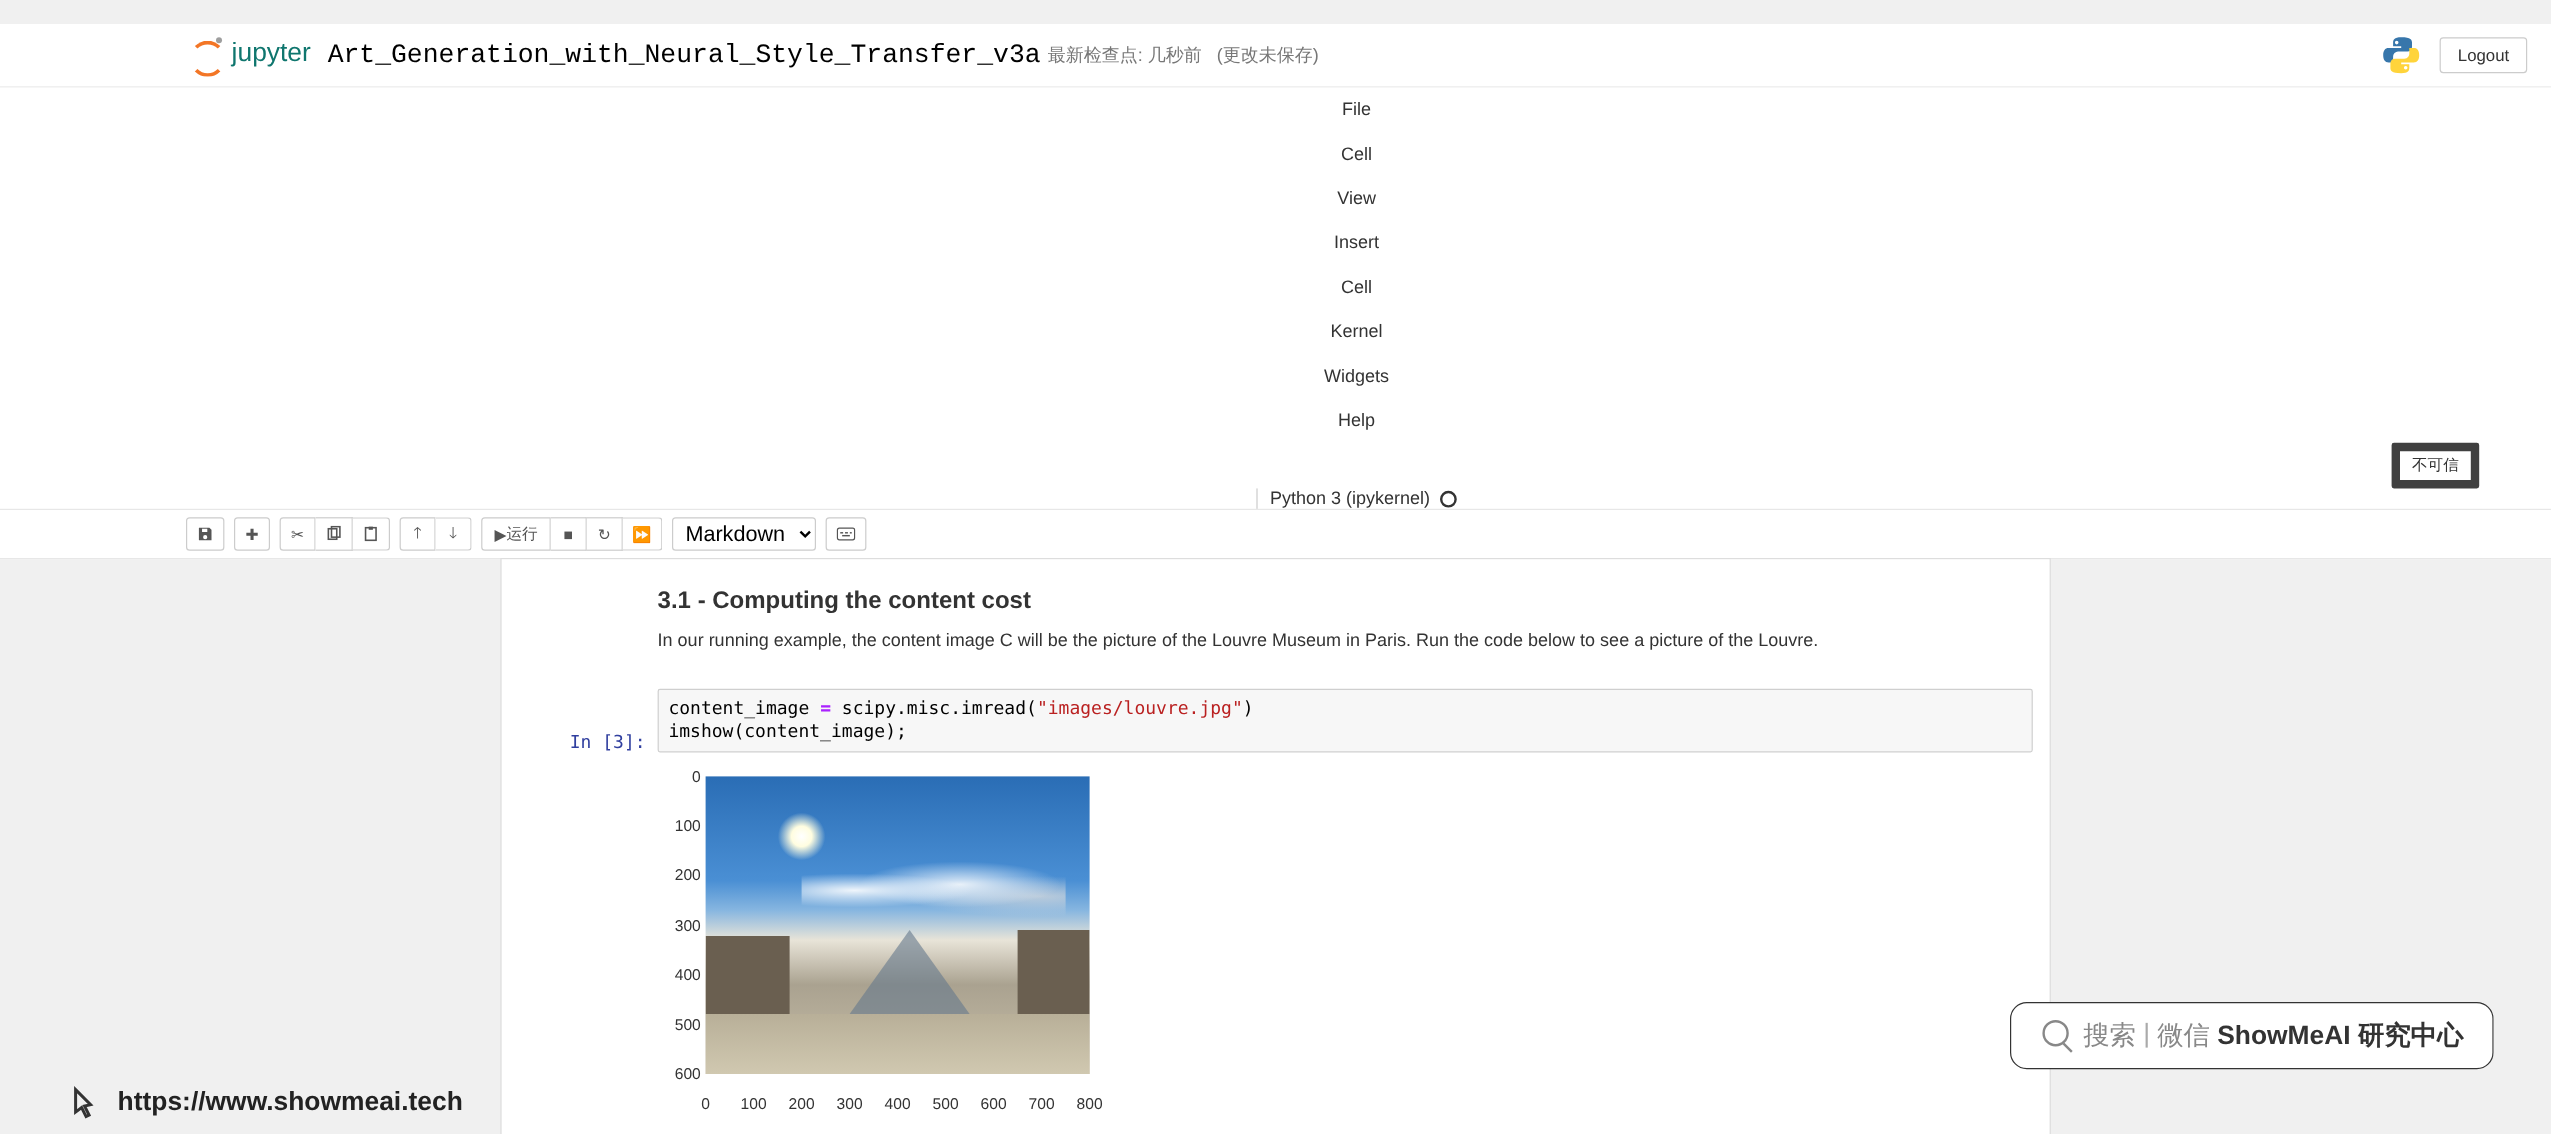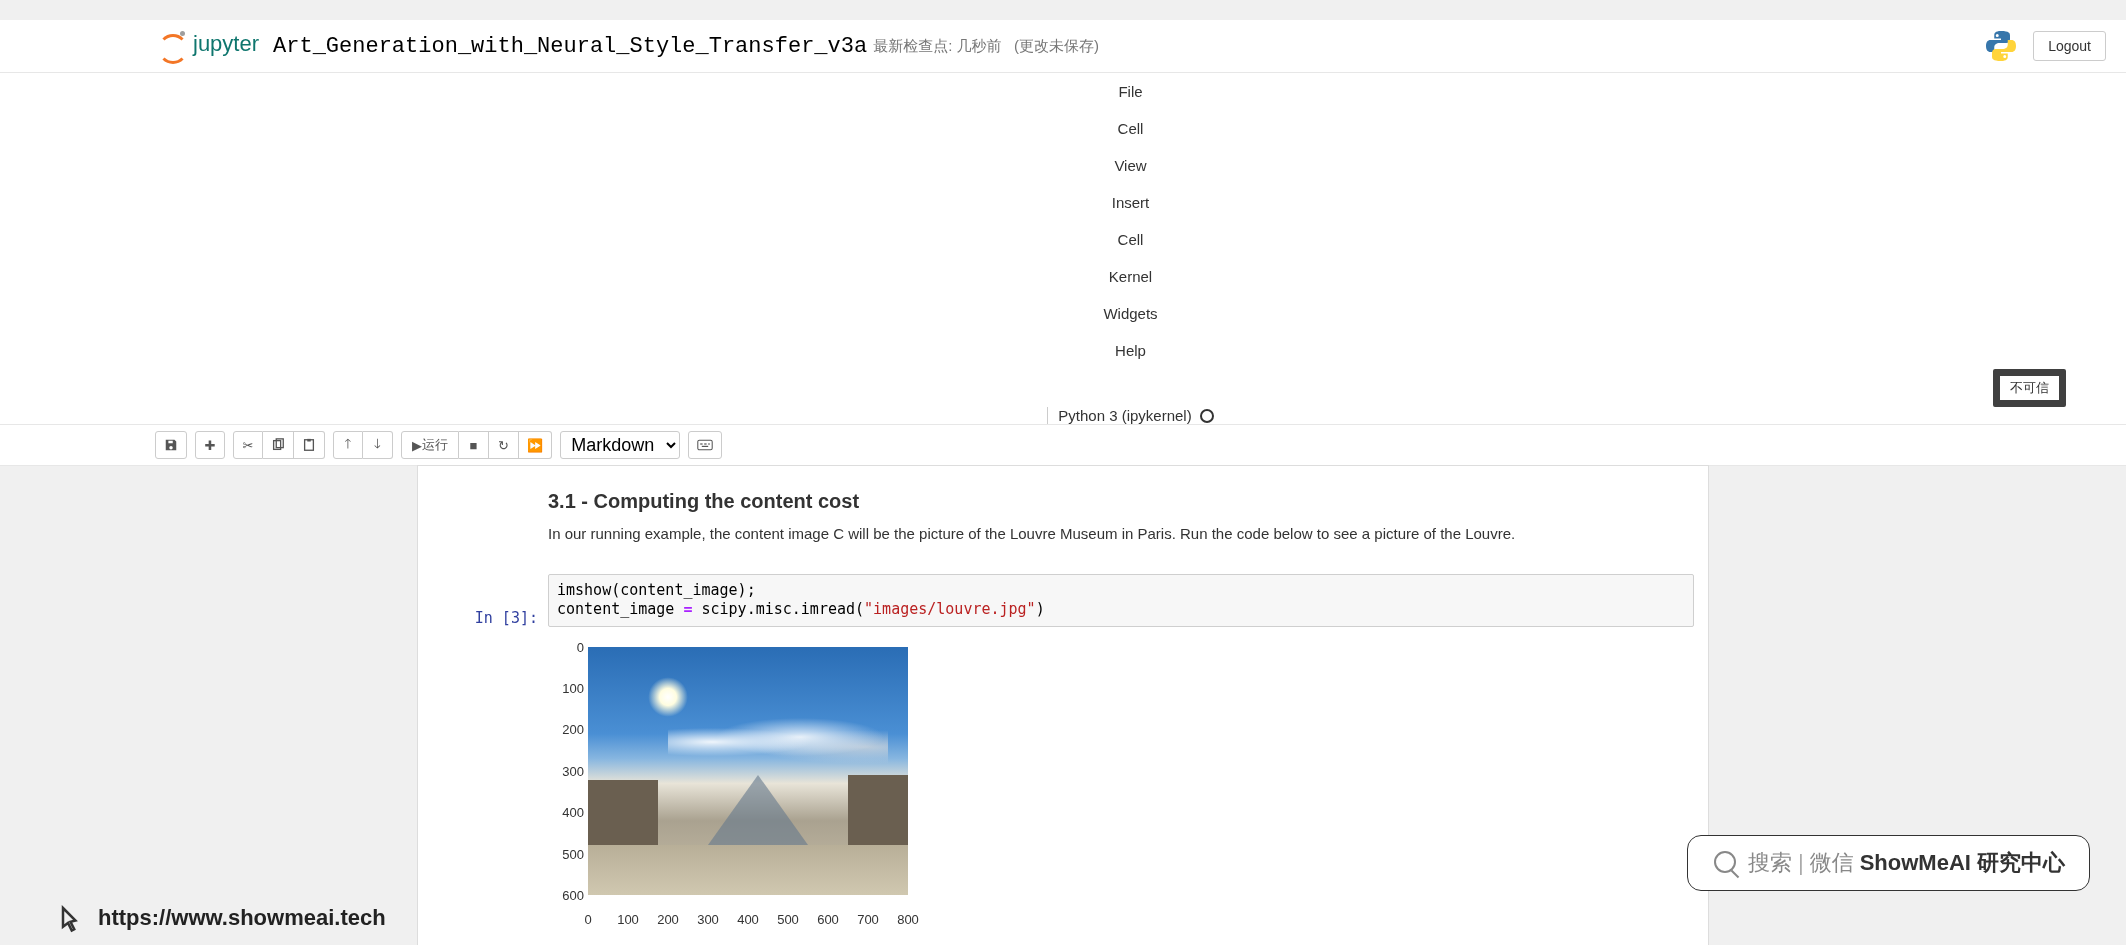"imshow(content_image);" div { order: before "content_image =" -> after "content_image =" }
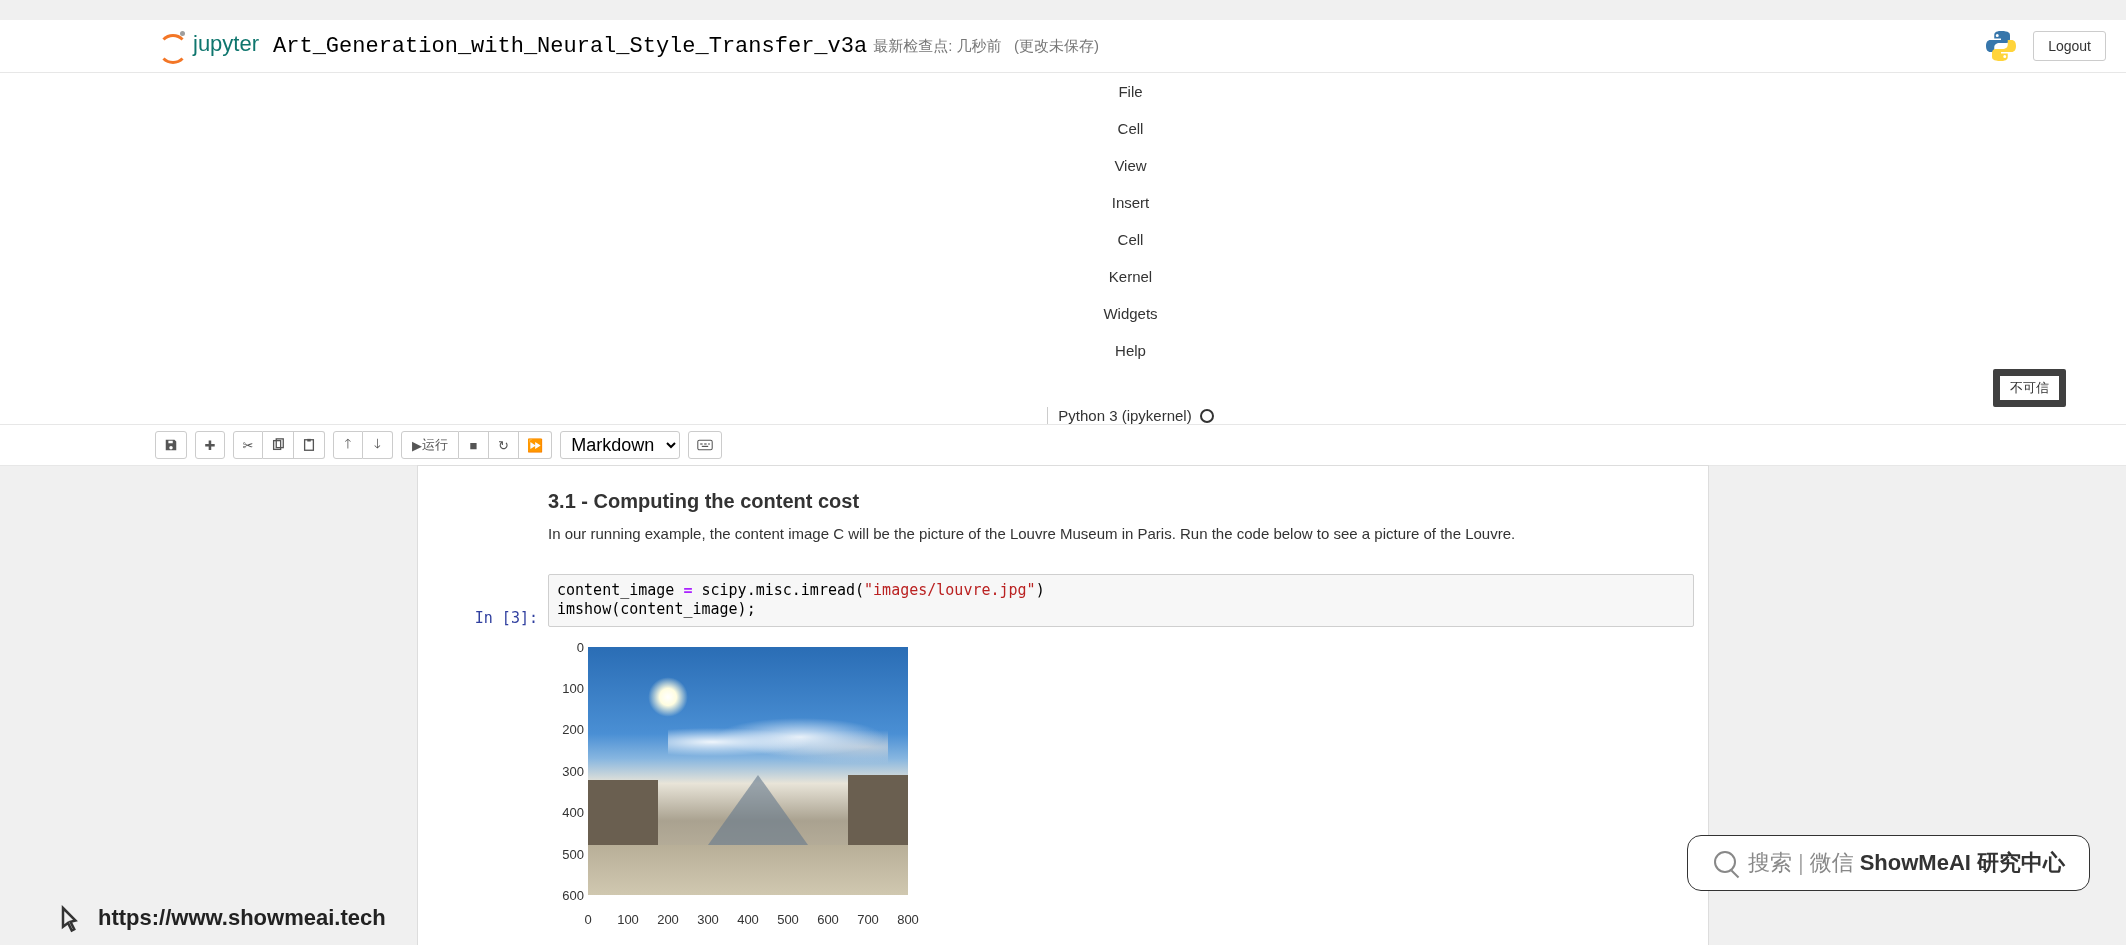"搜索" .watermark-box { align-items: center -> flex-start; right: 36px -> 48px }
